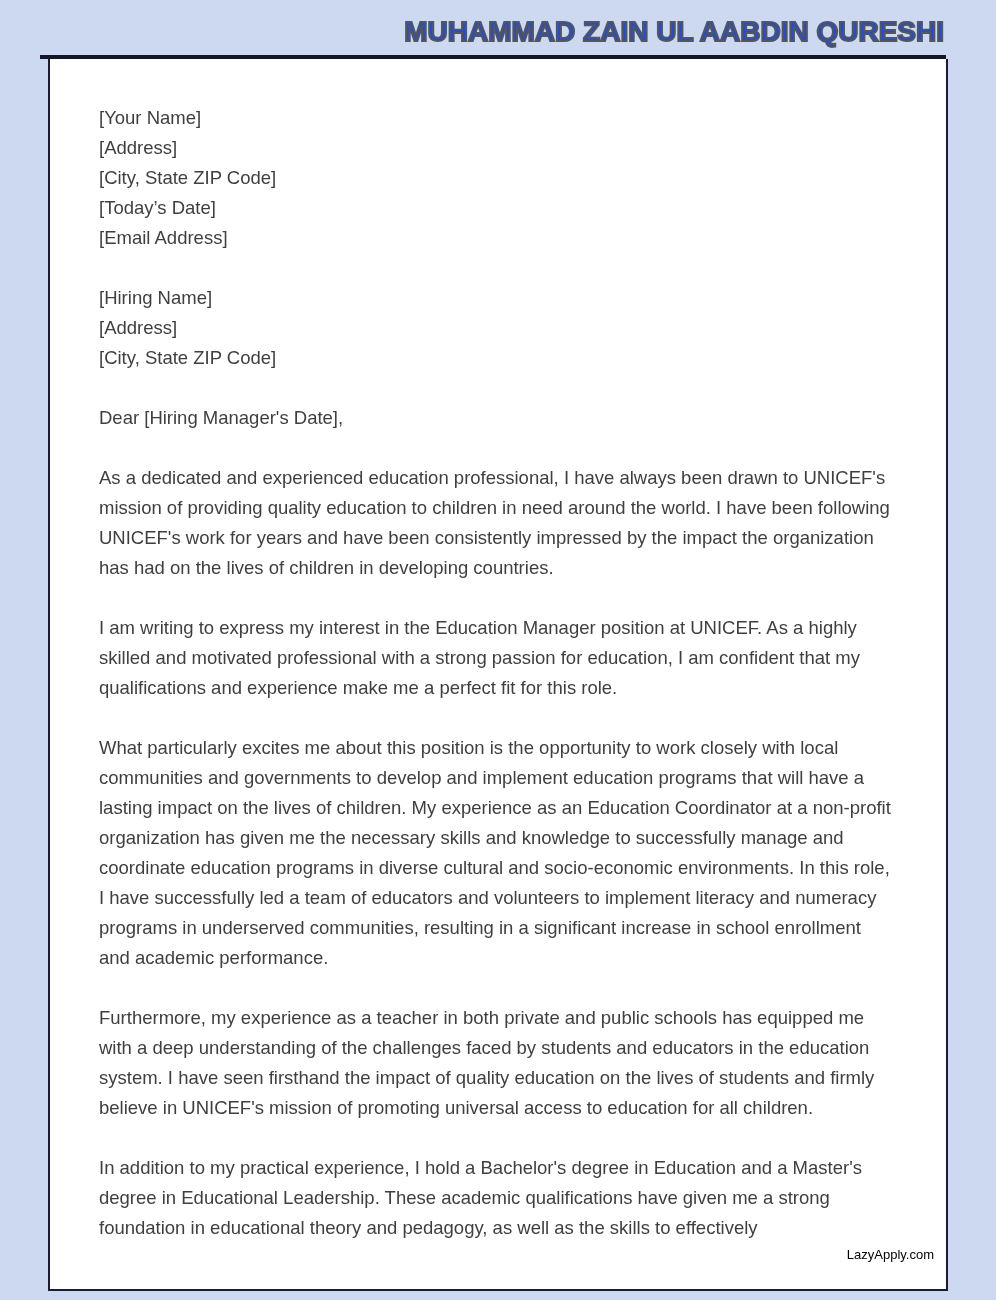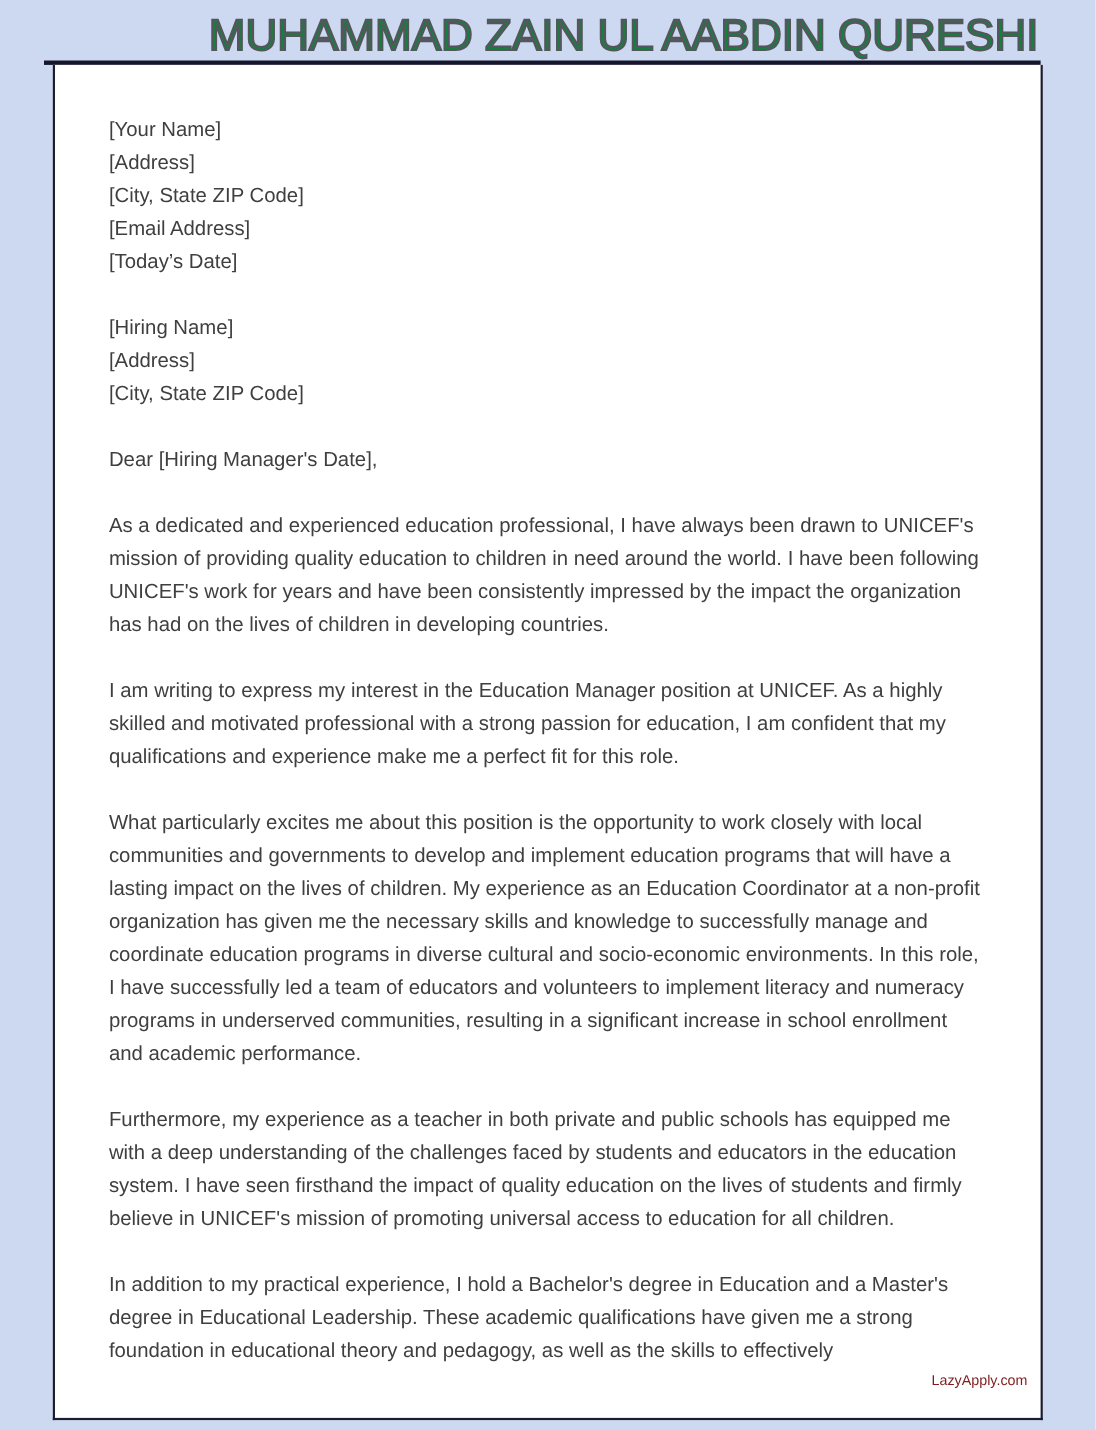"MUHAMMAD ZAIN UL AABDIN QURESHI" .header-title { color: #15803d -> #1d4ed8; font-size: 40px -> 28px; font-weight: 400 -> 700 }
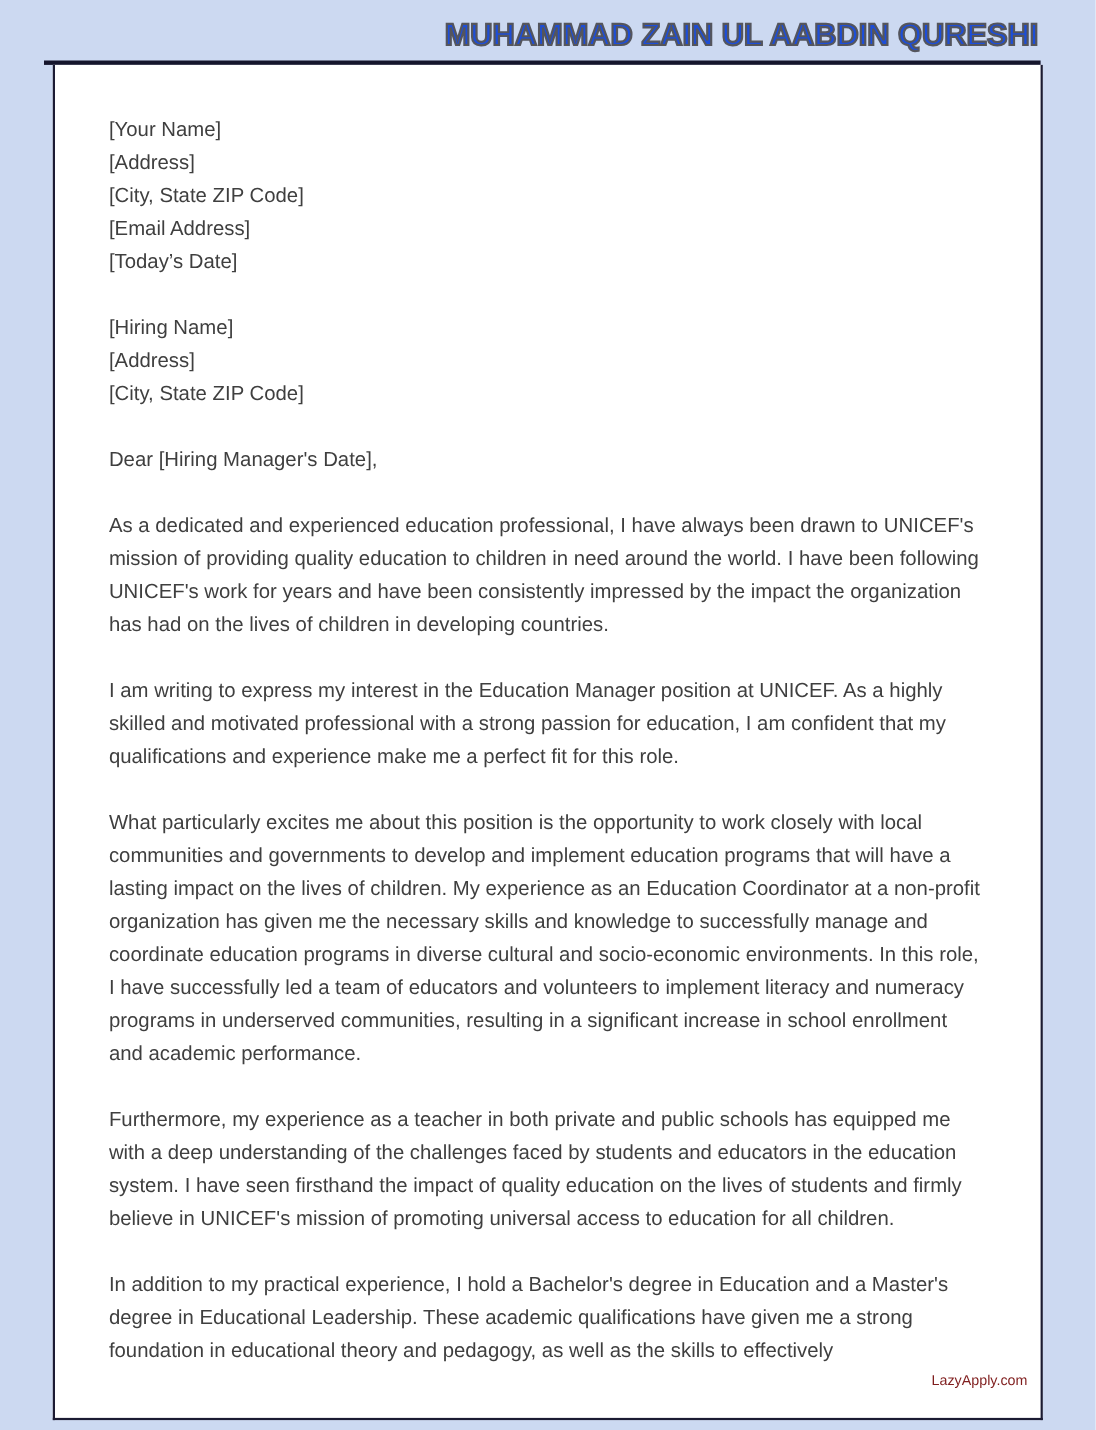"[Email Address]" div.addr-line { order: before "[Today’s Date]" -> after "[Today’s Date]" }
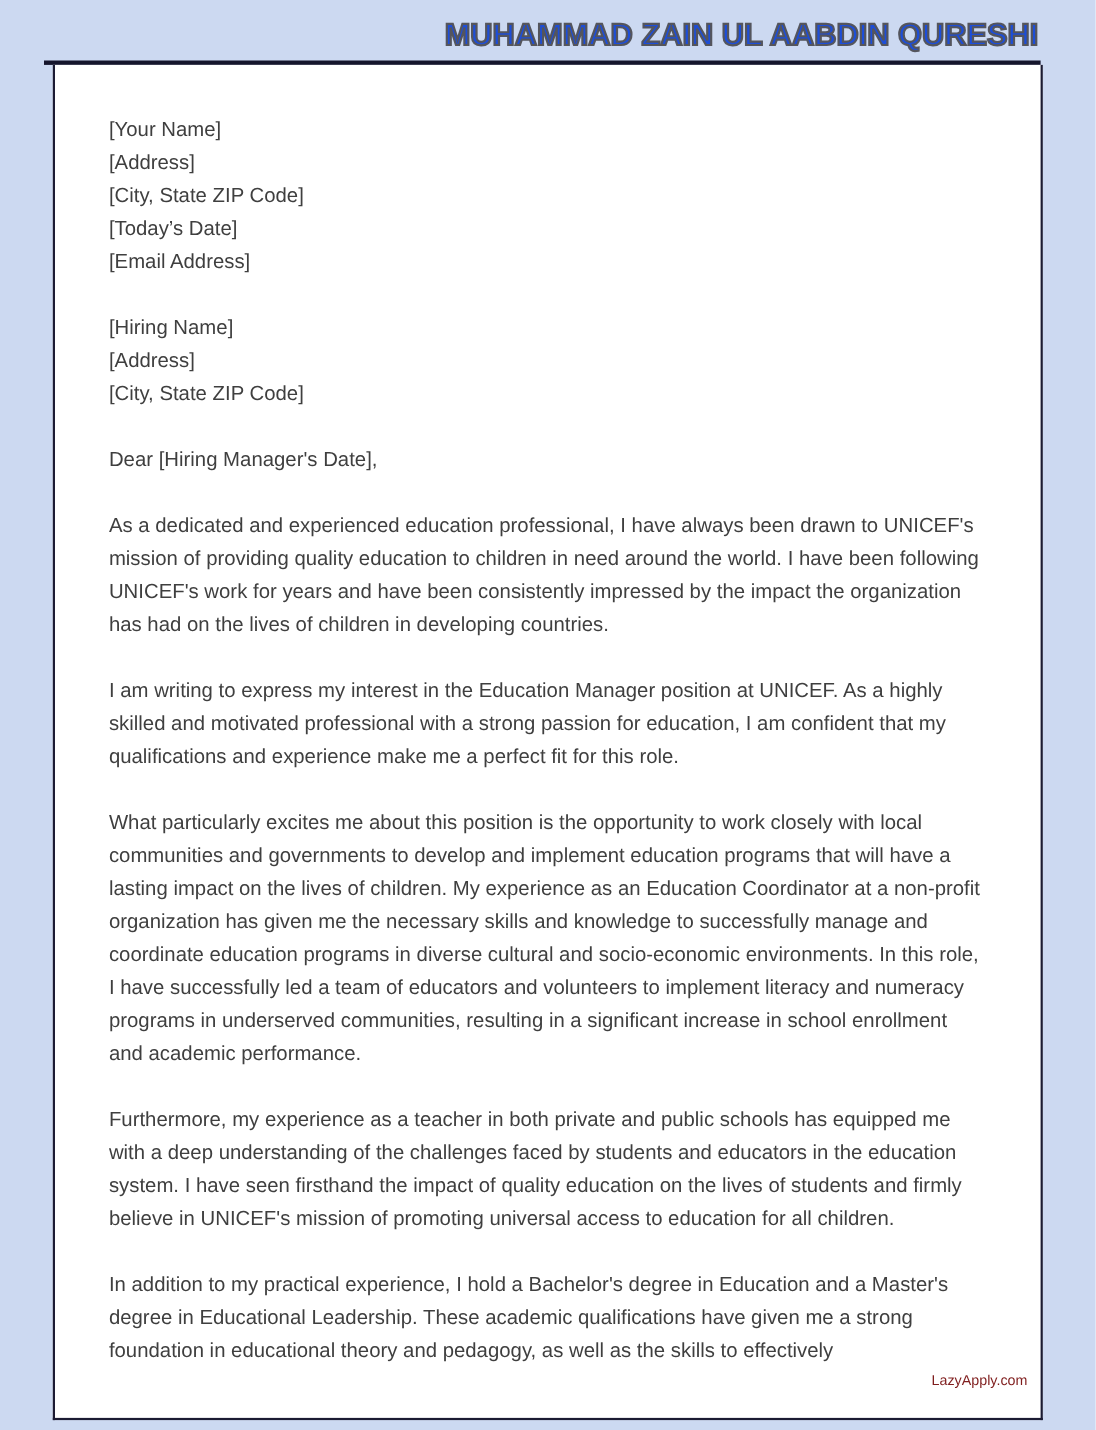"LazyApply.com" .watermark { color: #7f1d1d -> #000000 }
